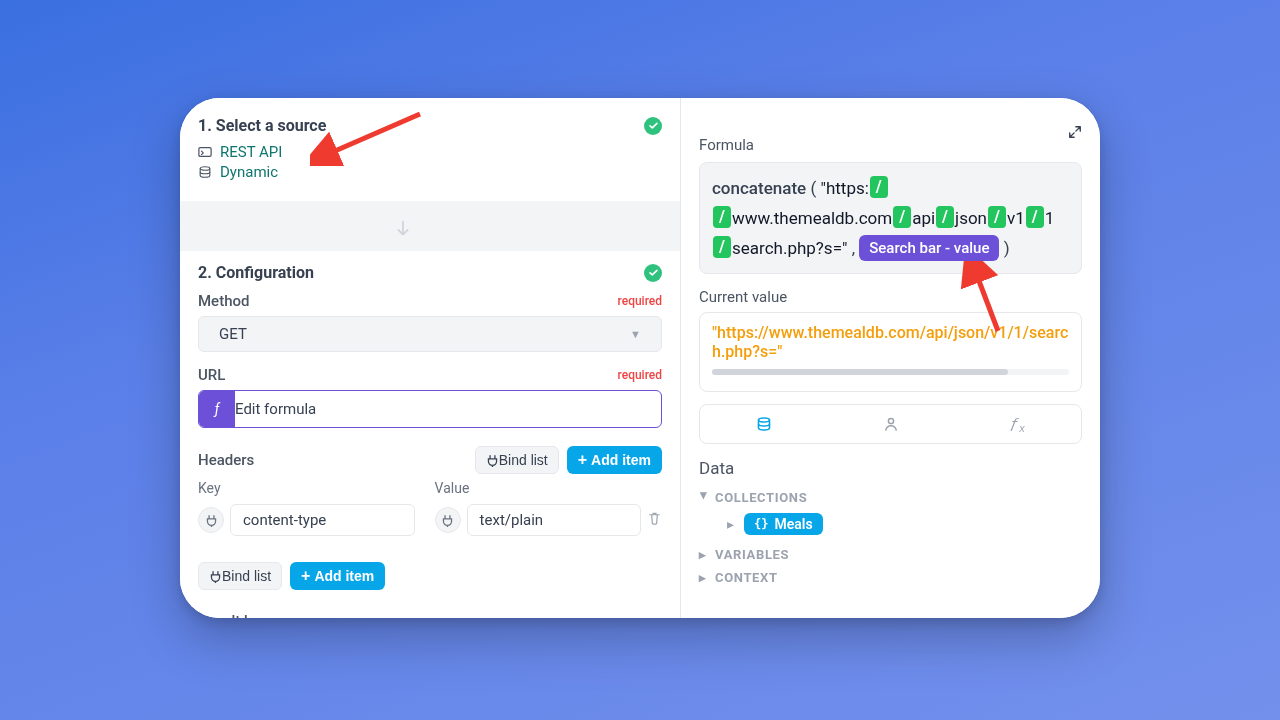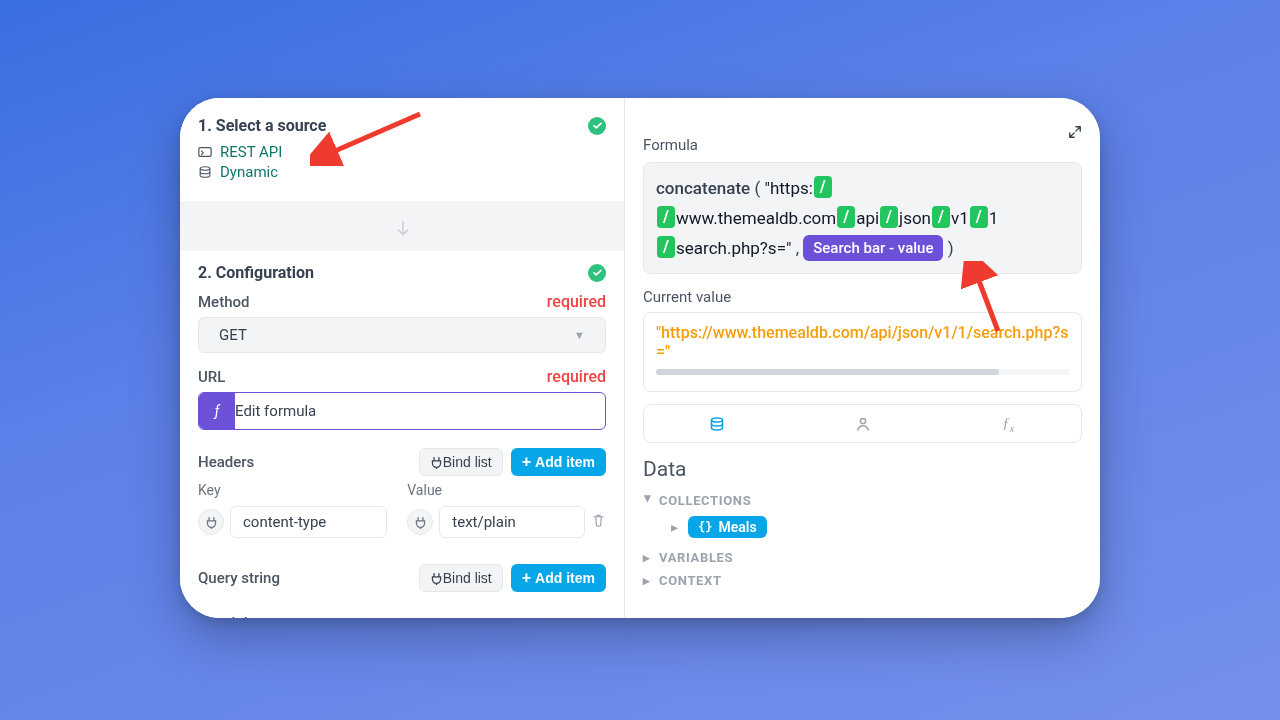"1. Select a source" .leftcol { width: 445px -> 501px }
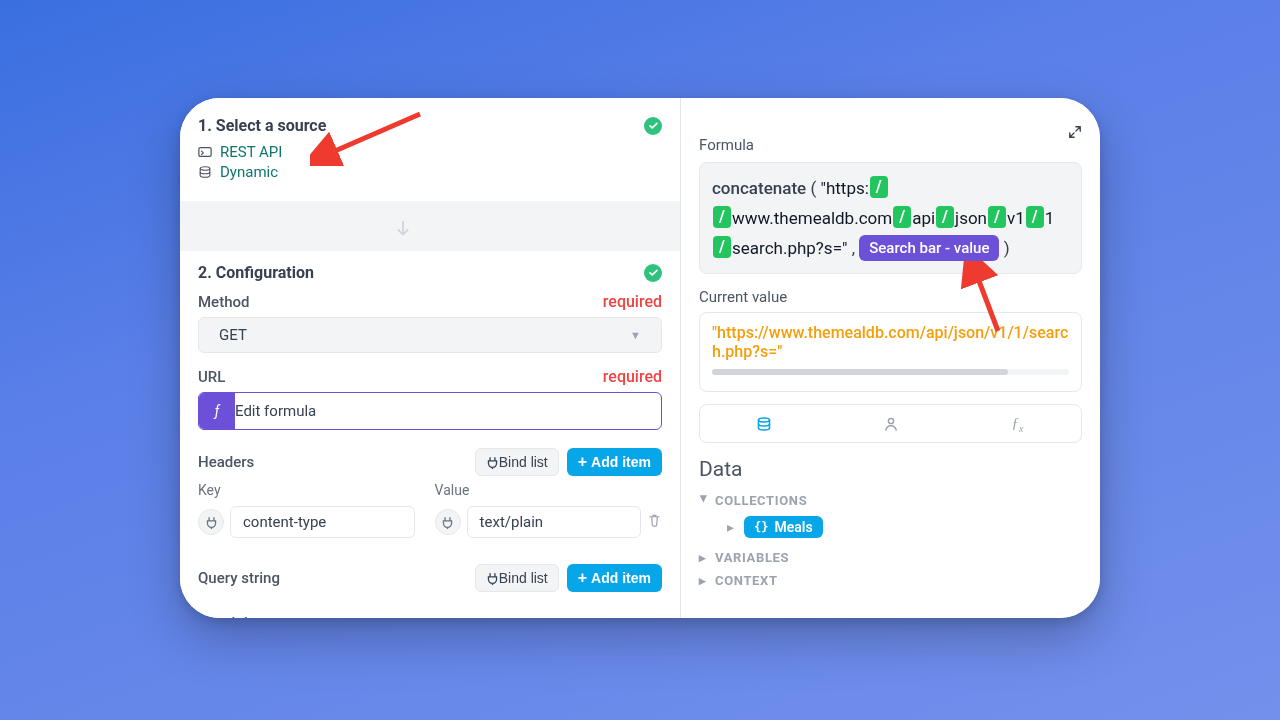"required" .req { font-size: 16px -> 12px }
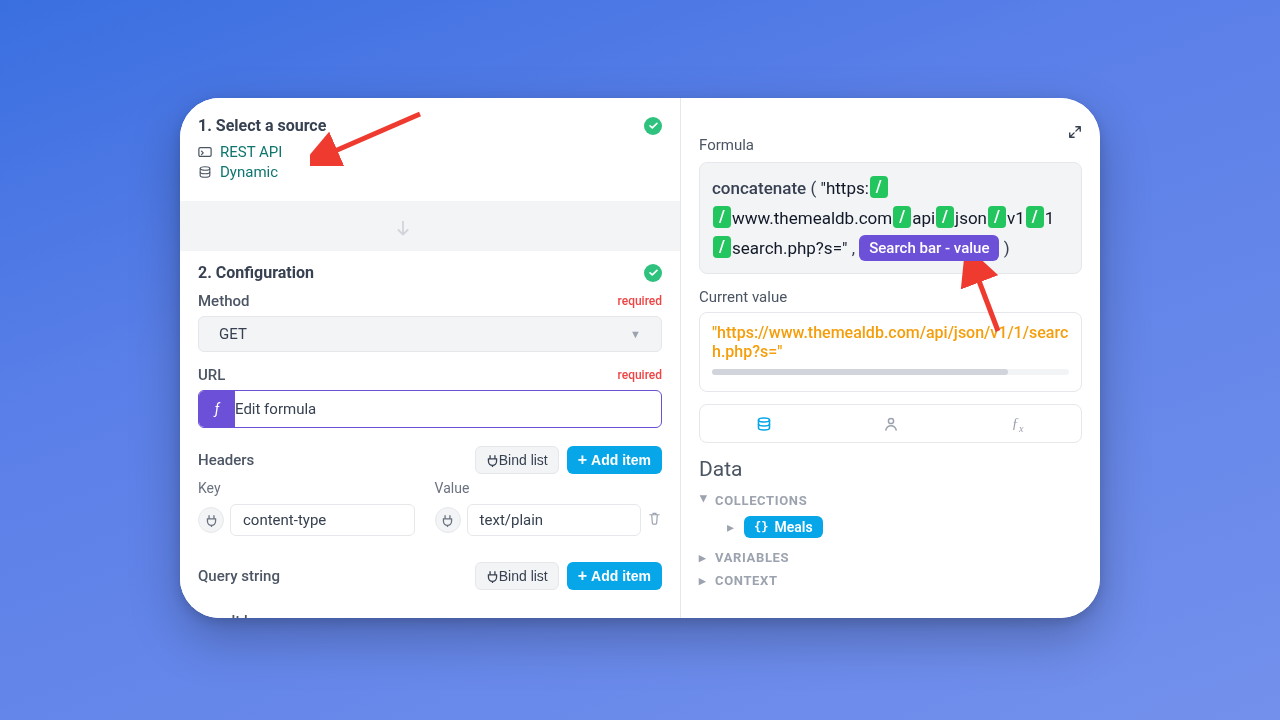"ƒx" span { font-family: Liberation Serif, serif -> Liberation Mono, monospace }
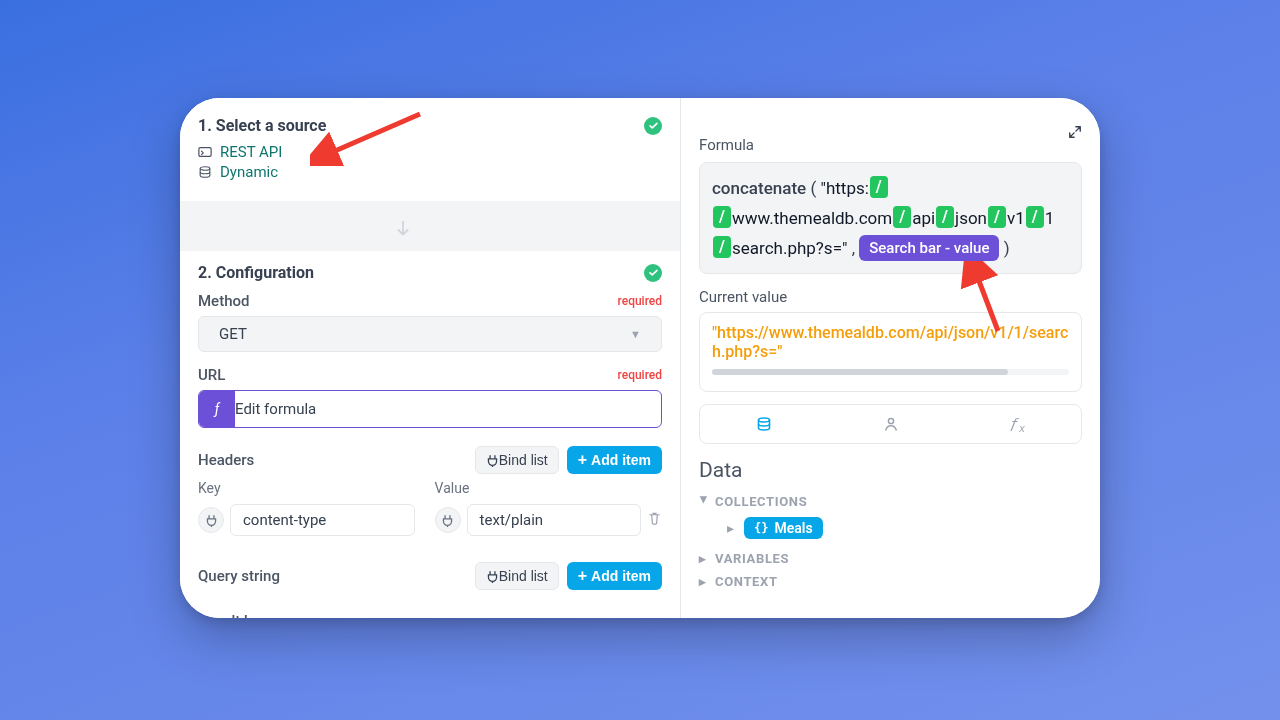"Data" .data-label { font-size: 21px -> 17px }
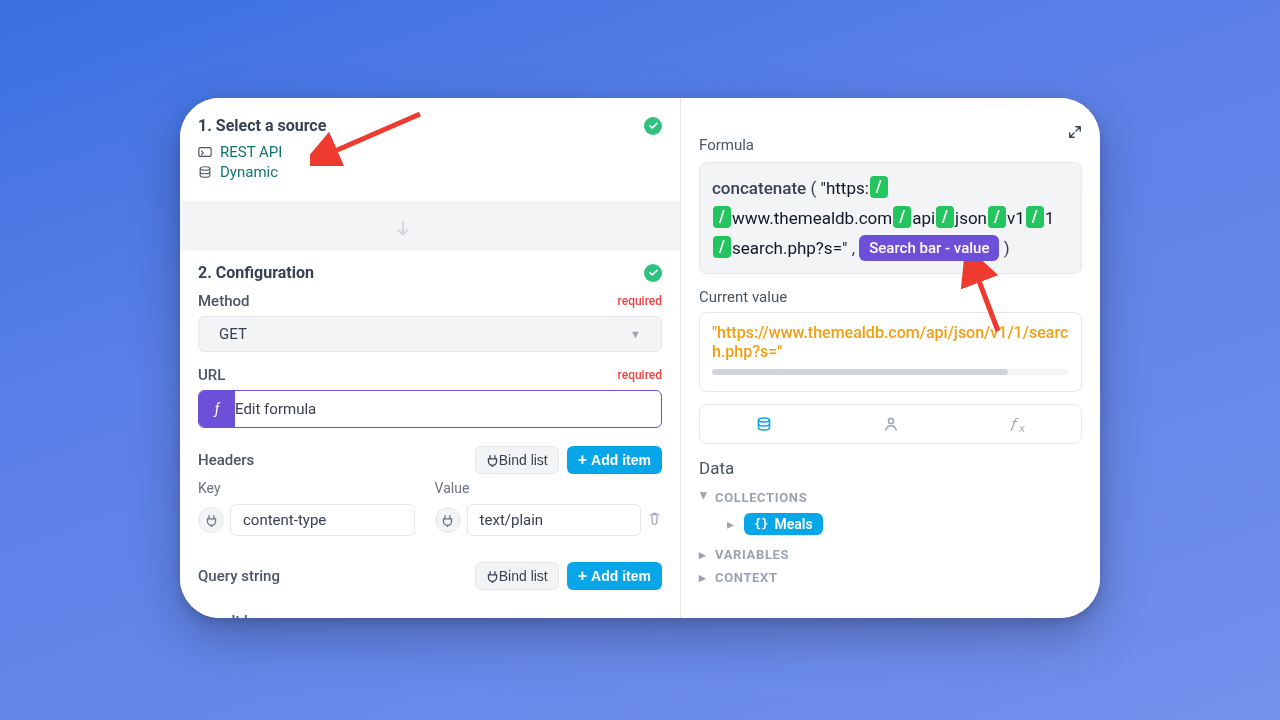"Query string" span.label { html: <span>Query string</span> -> none }
